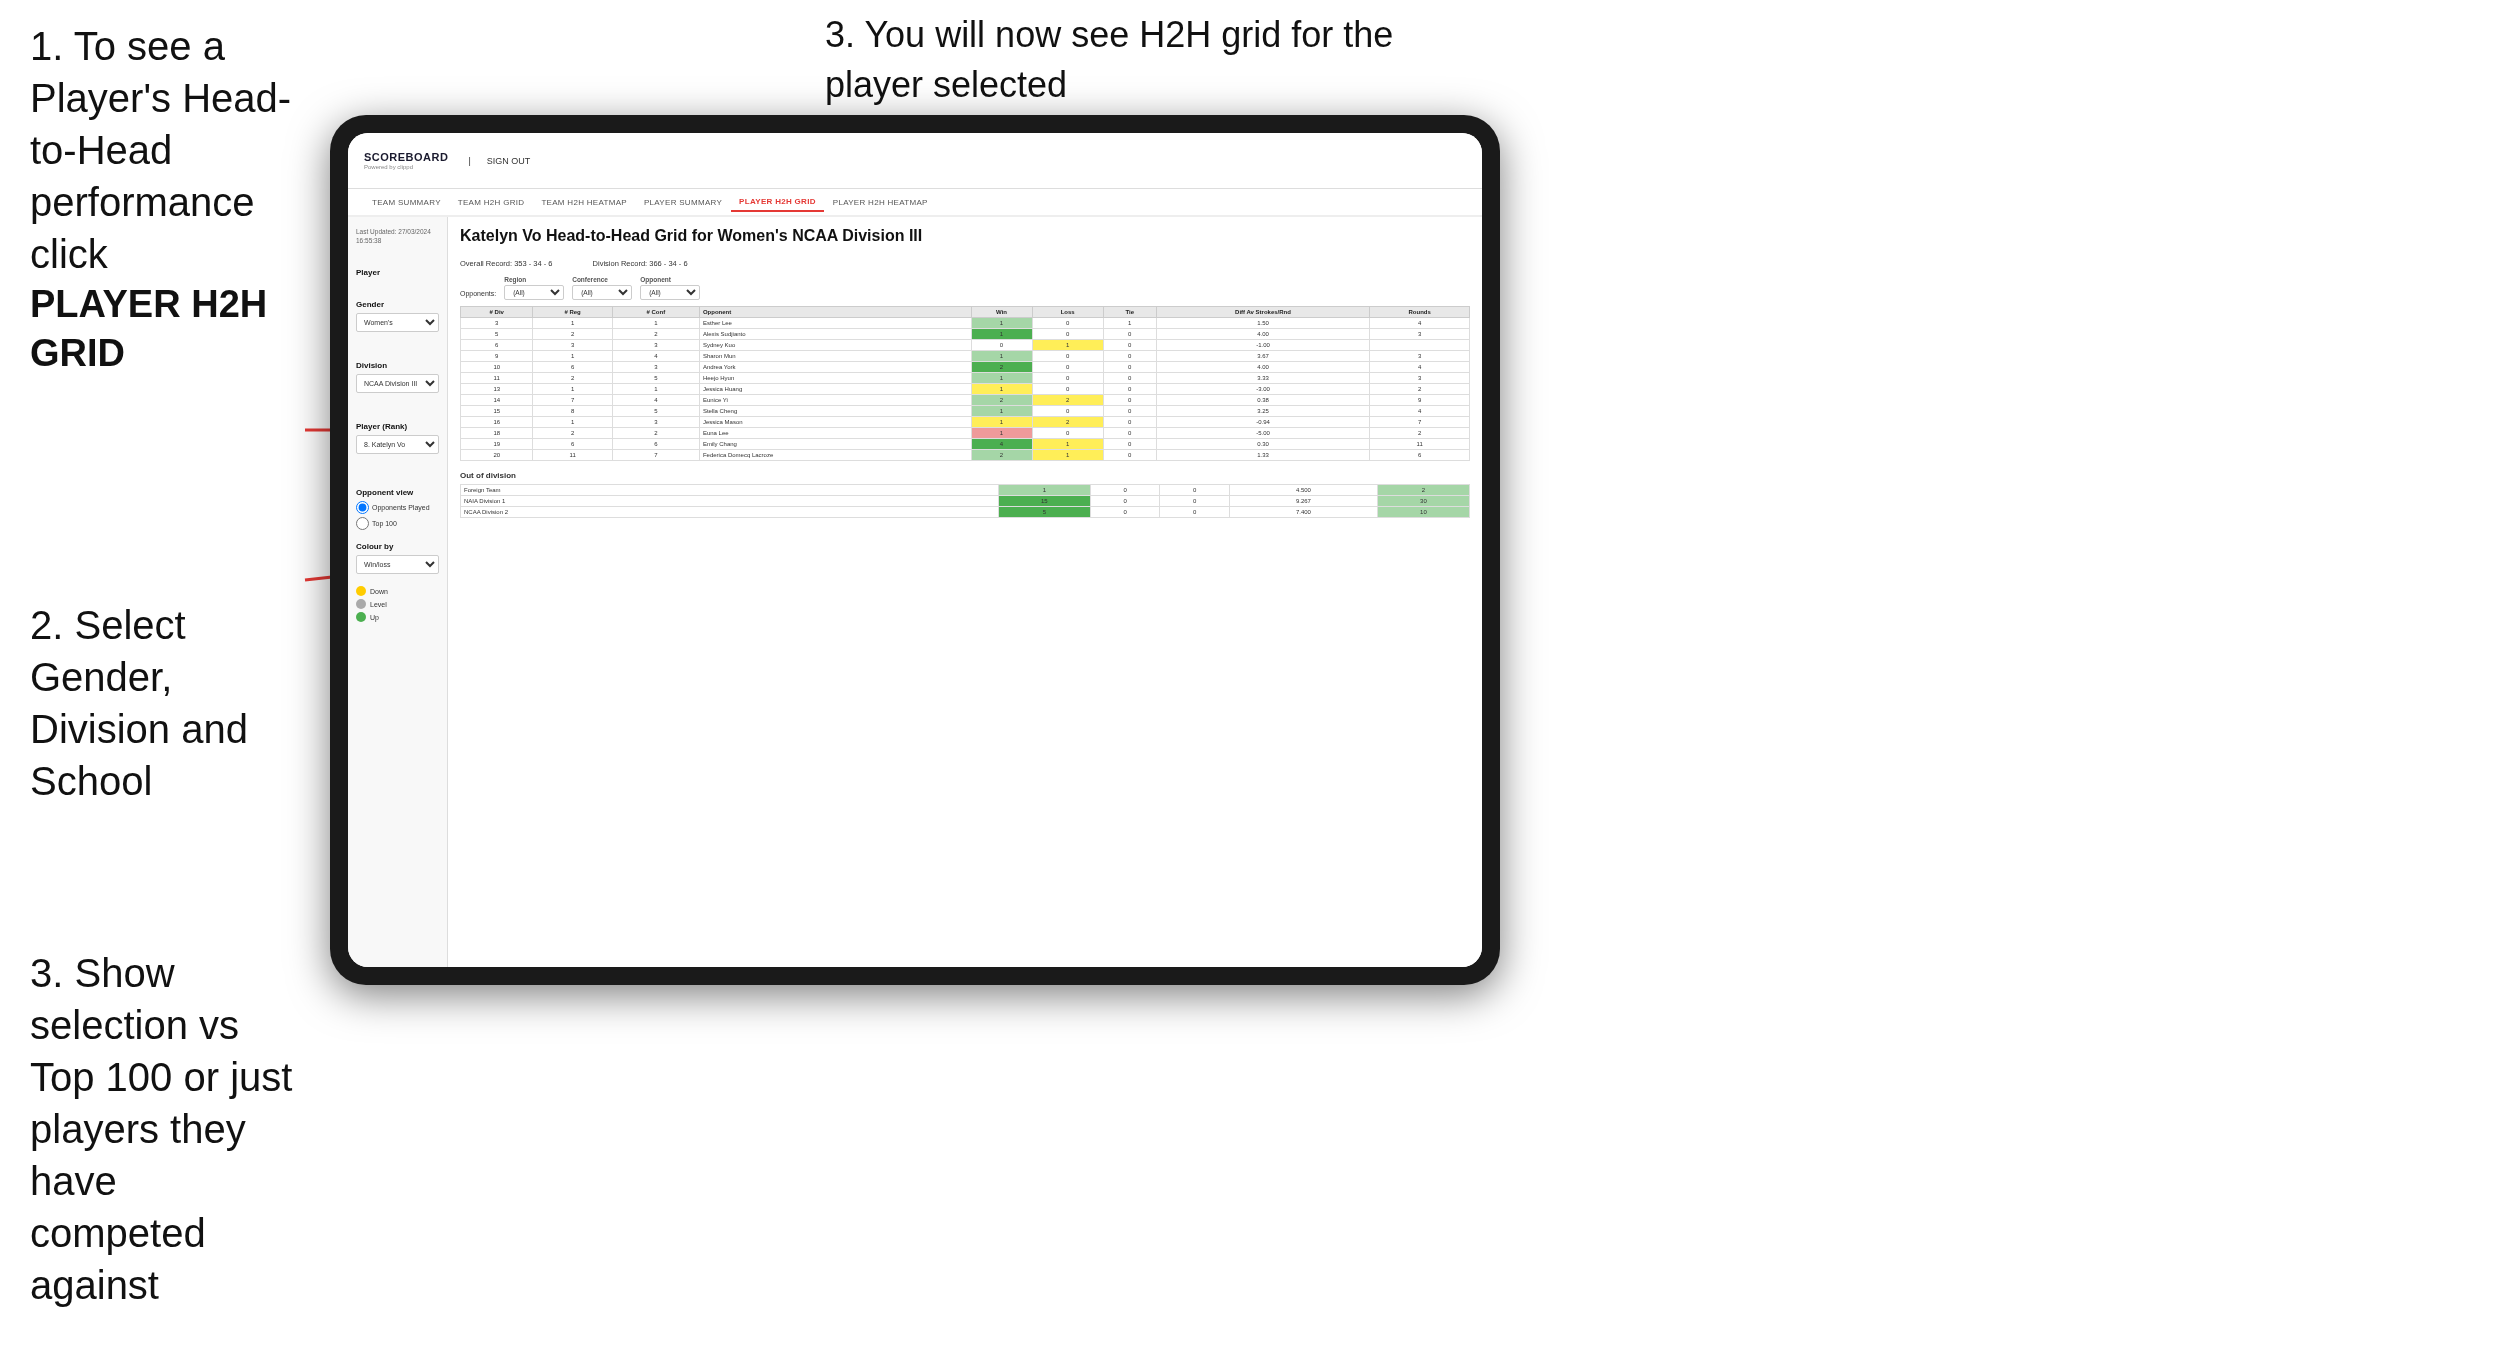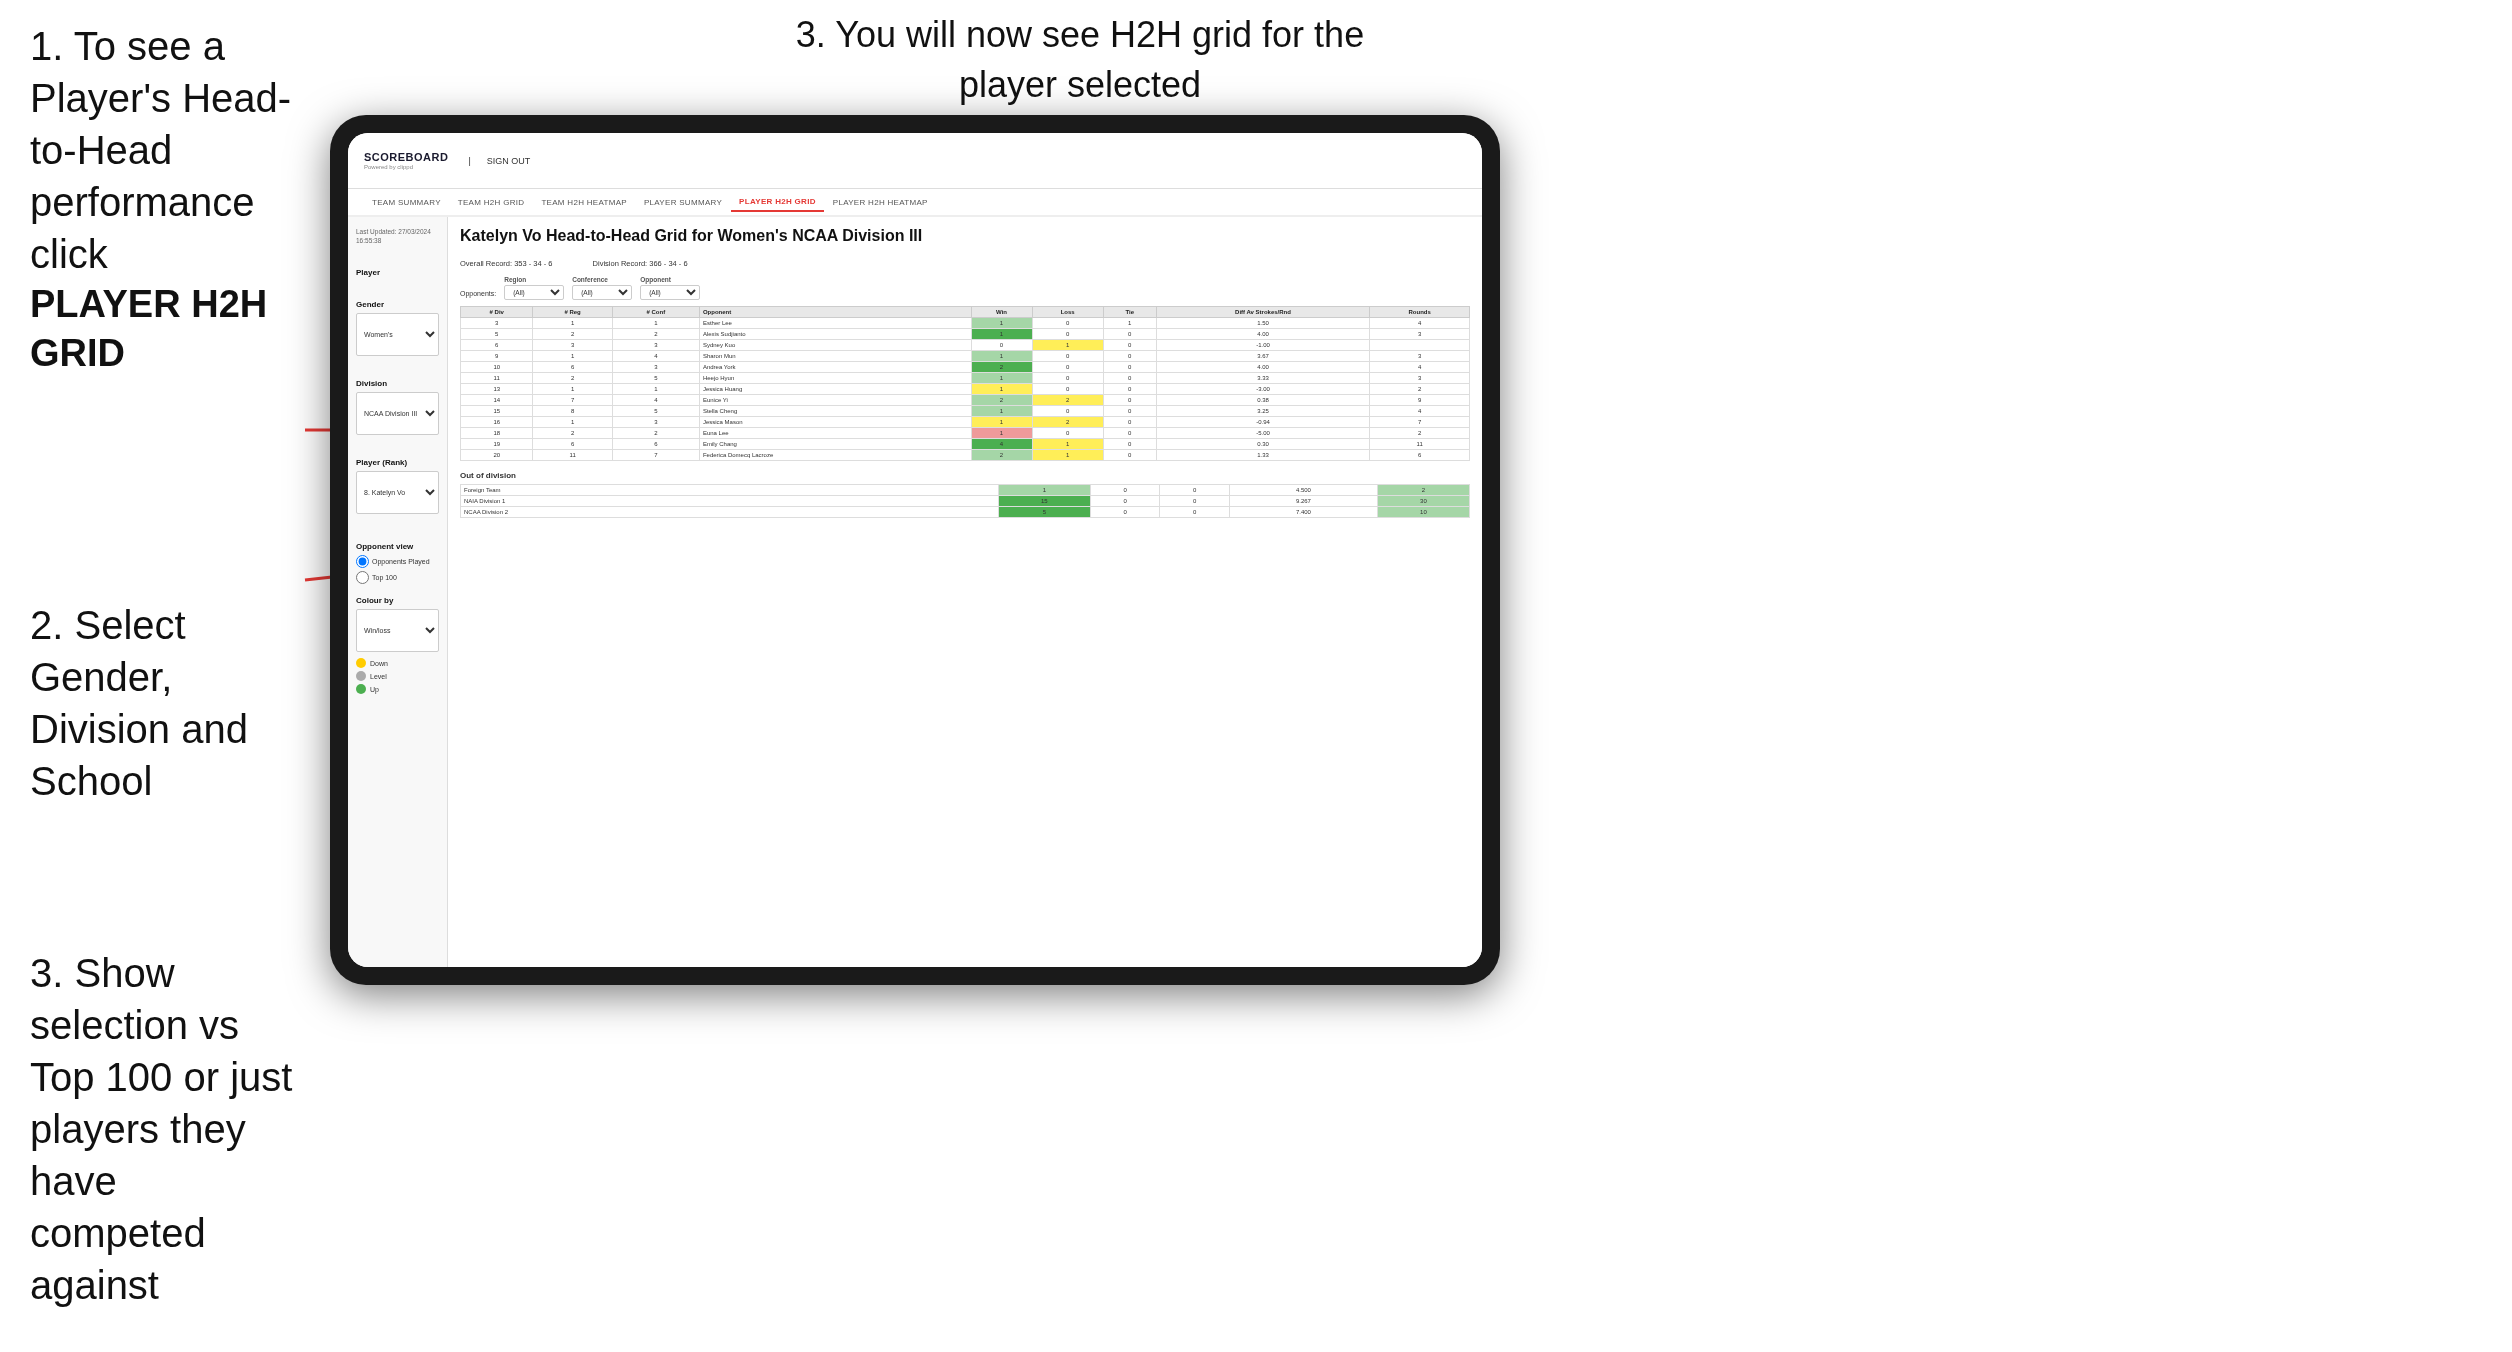"3. You will now see" .top-right-instruction { left: 780px -> 825px; text-align: center -> none }
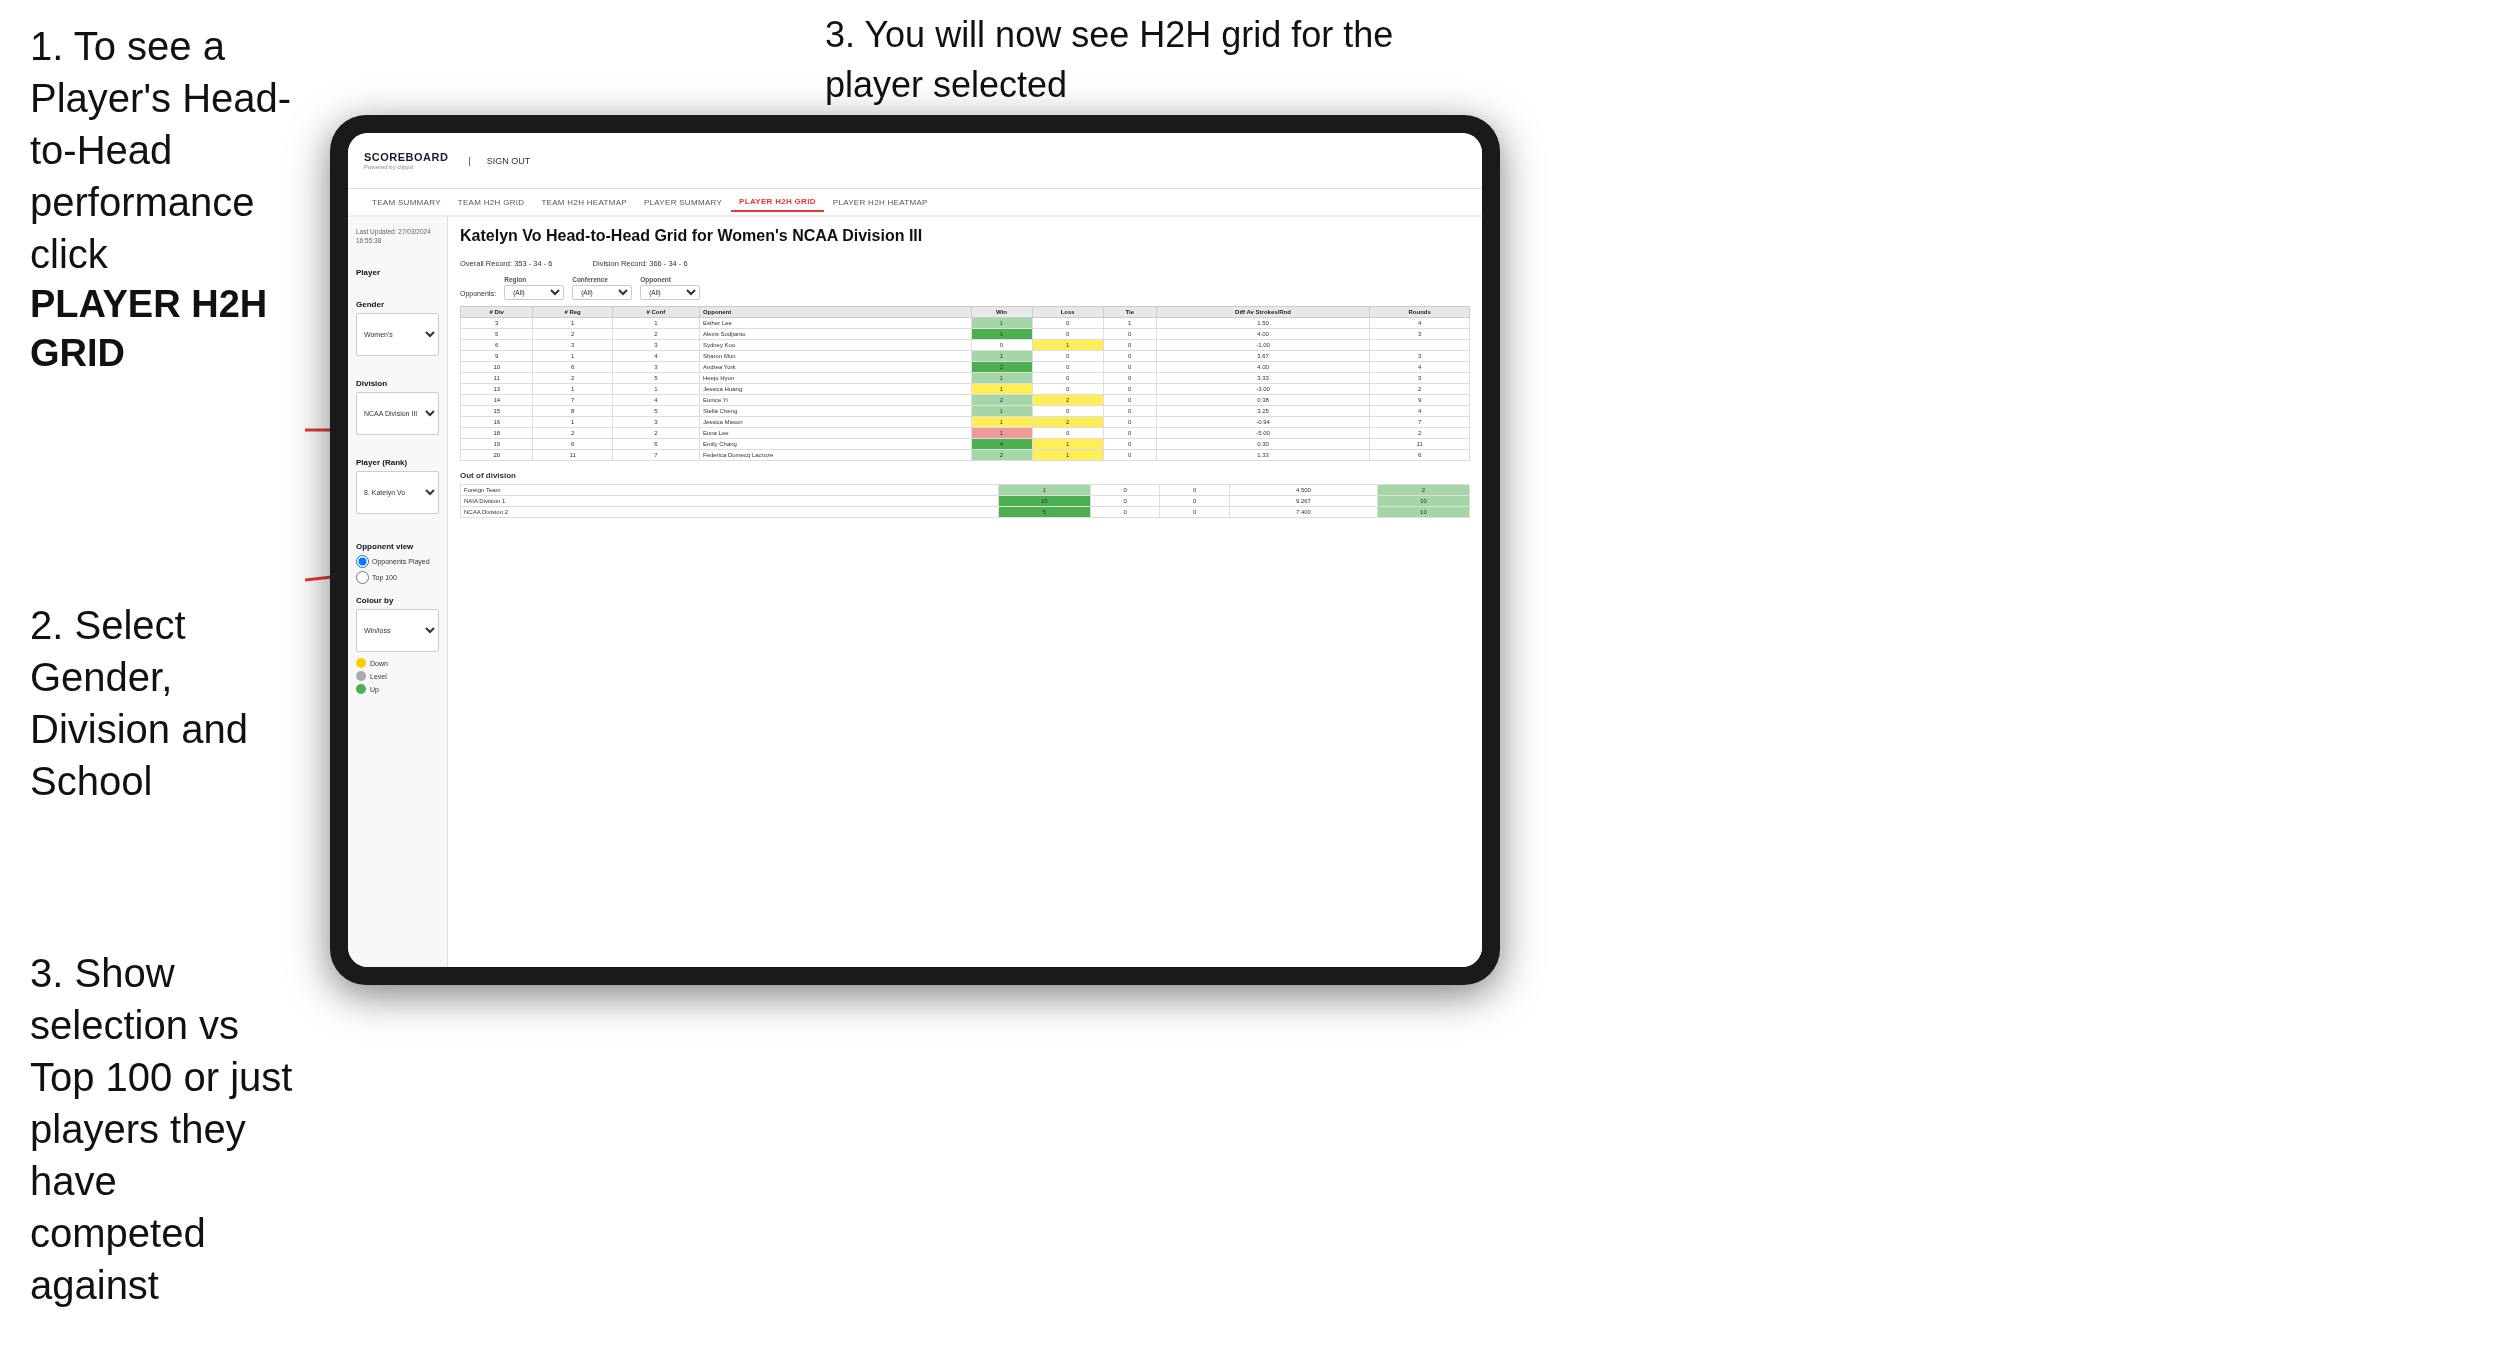"Women's" .sidebar-select { margin-bottom: none -> 6px; padding: 16px 3px -> 4px 3px }
